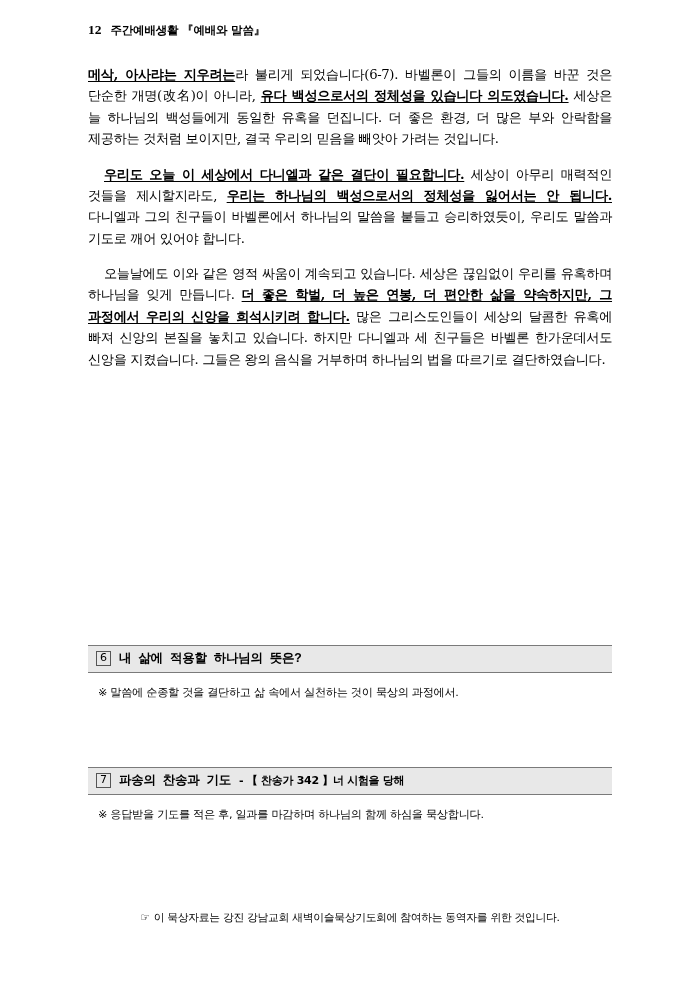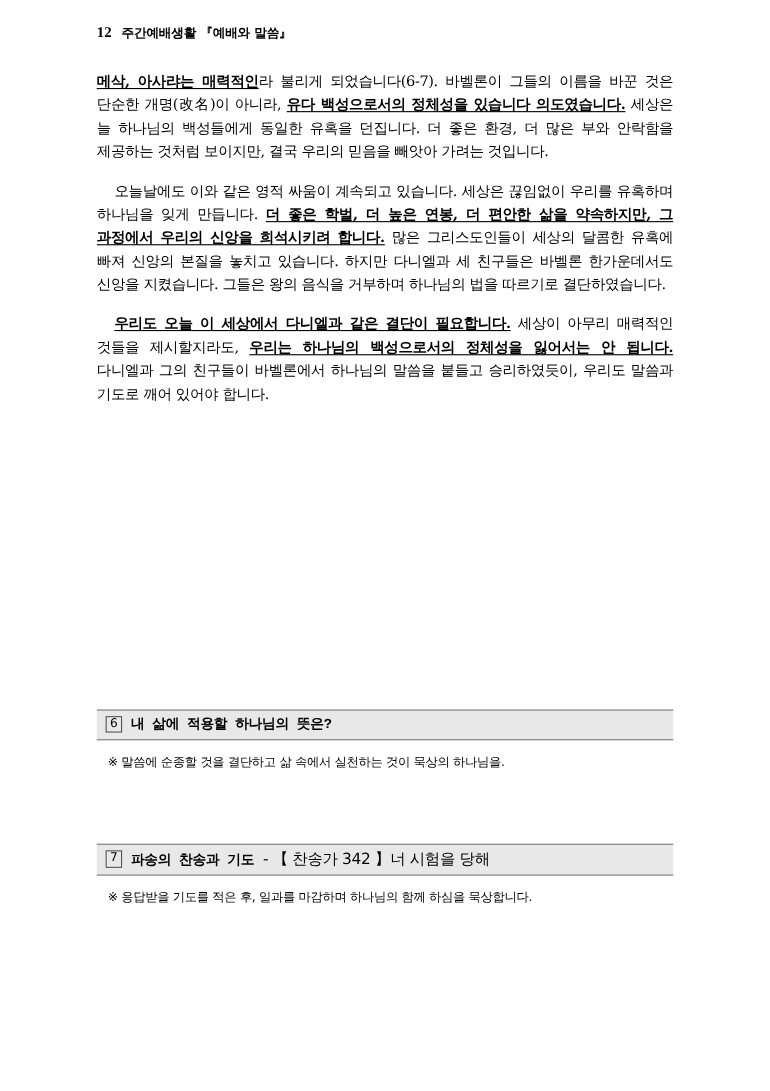"메삭, 아사랴는 매력적인" span.u-bold { text: 매력적인 -> 지우려는 }
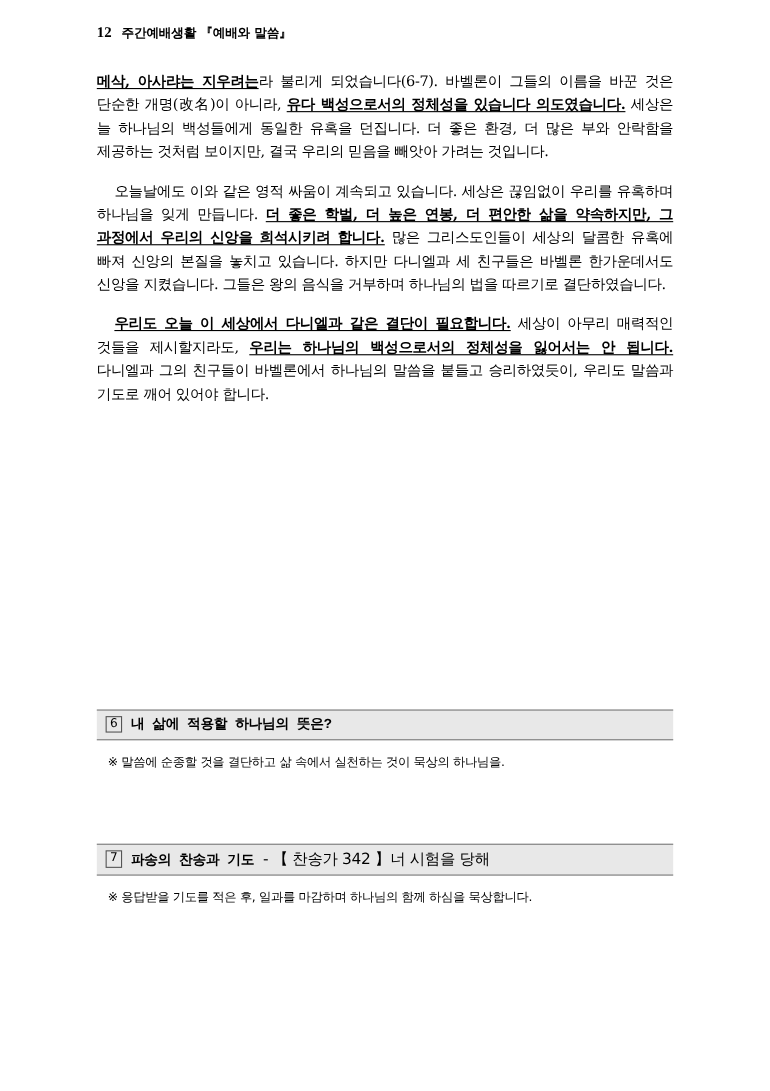"오늘날에도 이와 같은 영적 싸움이" p.para { order: before "우리도 오늘 이 세상에서 다니엘과" -> after "우리도 오늘 이 세상에서 다니엘과" }
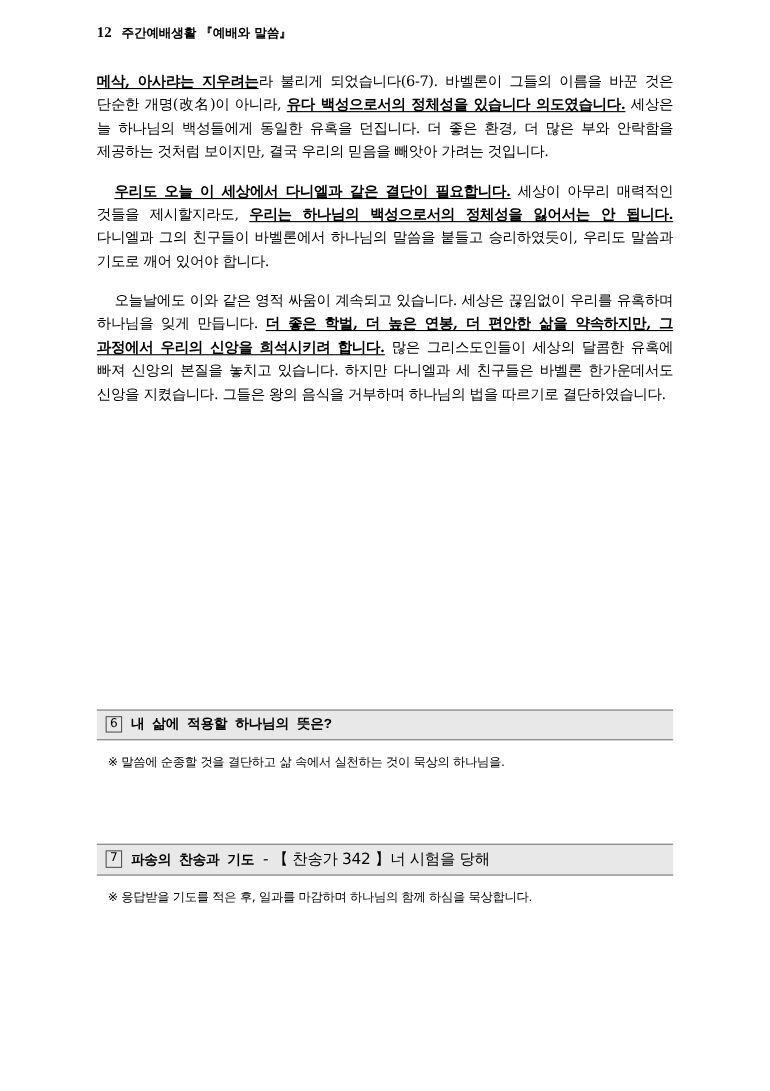"※ 말씀에 순종할 것을 결단하고" div.sec-note { text: 하나님을 -> 과정에서 }
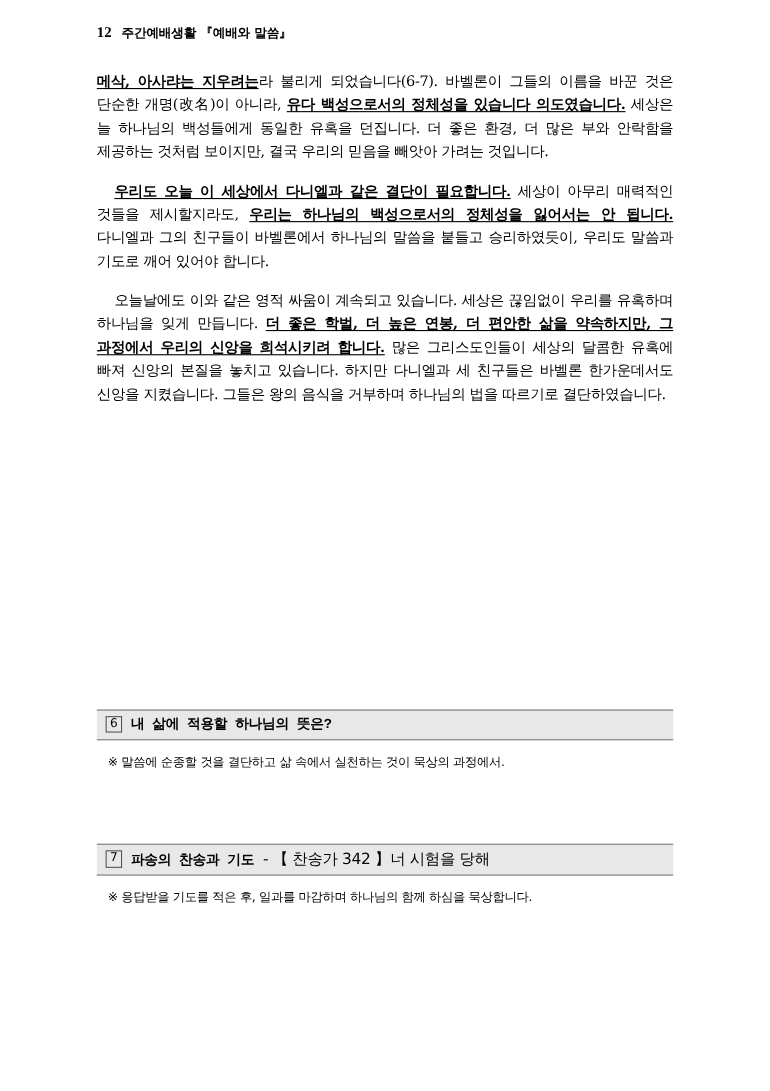"- 【 찬송가 342 】너" .sec-extra { font-size: 14px -> 11px; font-weight: normal -> bold }
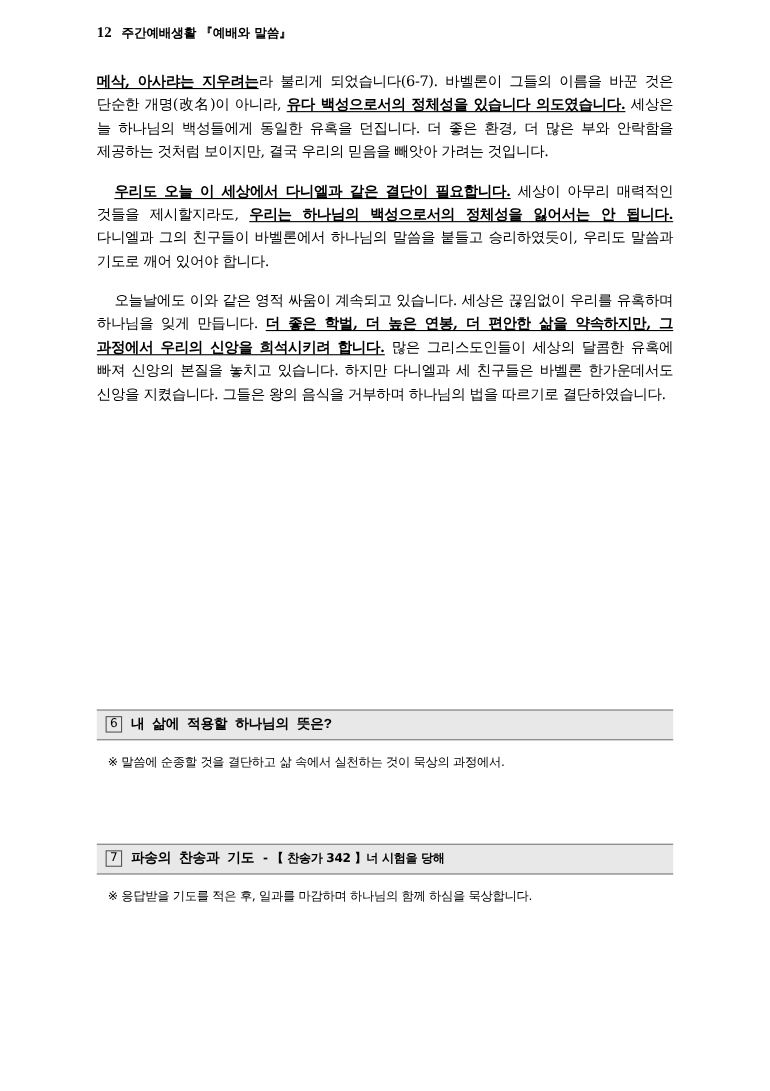"☞ 이 묵상자료는 강진 강남교회" div.footer { html: none -> <div> <span>☞</span><span>이 묵상자료는 강진 강남교회 새벽이슬묵상기도회에 참여하는 동역자를 위한 것입니다.</span> </div> }
